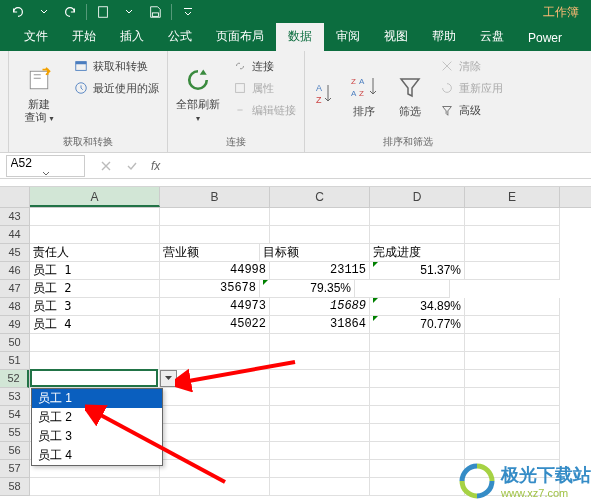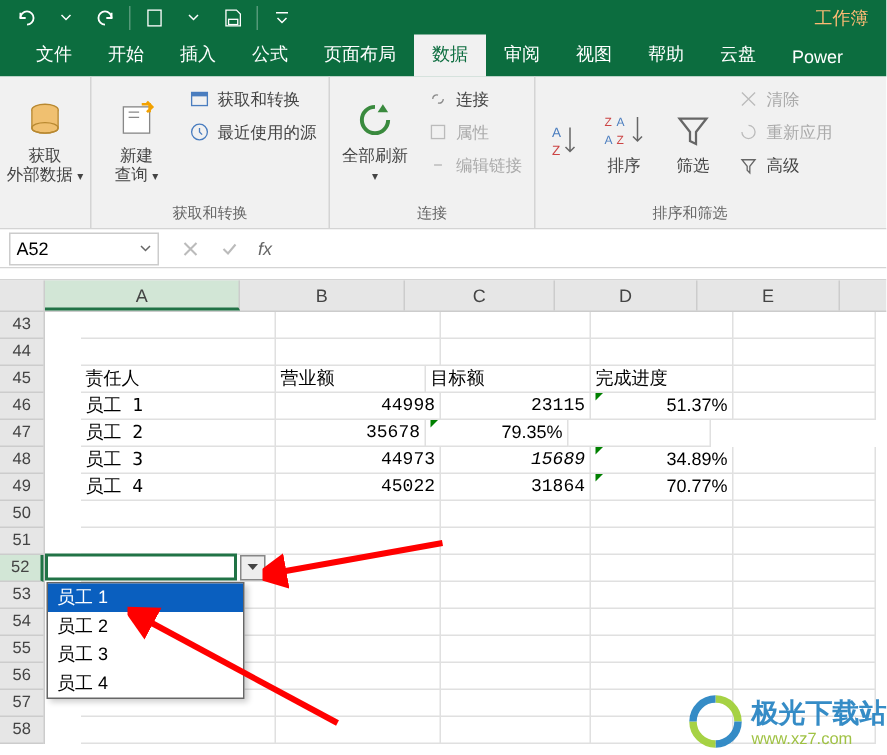"获取" div.ribbon-group-body { html: <div> <div> <div> <svg> <ellipse></ellipse> <path></path> <ellipse></ellipse> </svg> </div> <div><span>获取 外部数据</span> <span>▾</span></div> </div> </div> -> none }
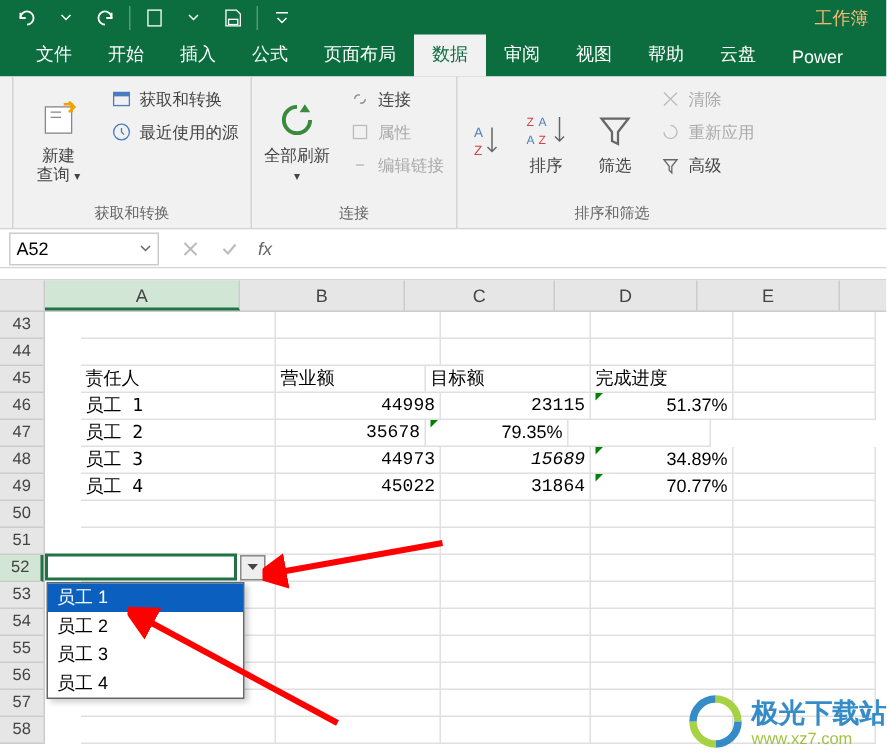"A52" .namebox { flex-direction: none -> column; width: 100px -> 79px }
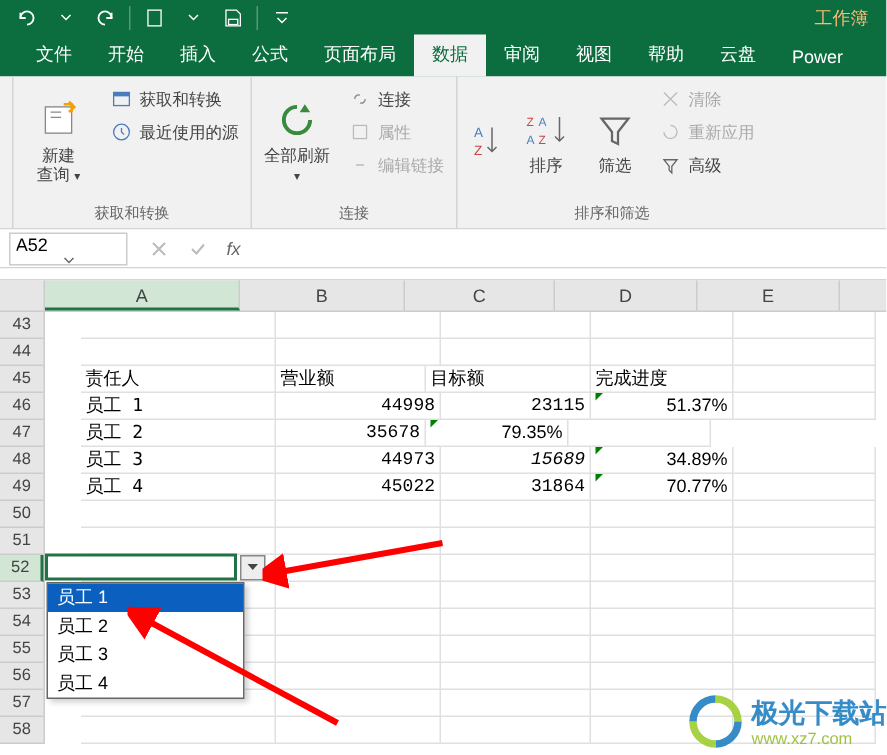"43" .grid-body { gap: 24px -> none }
